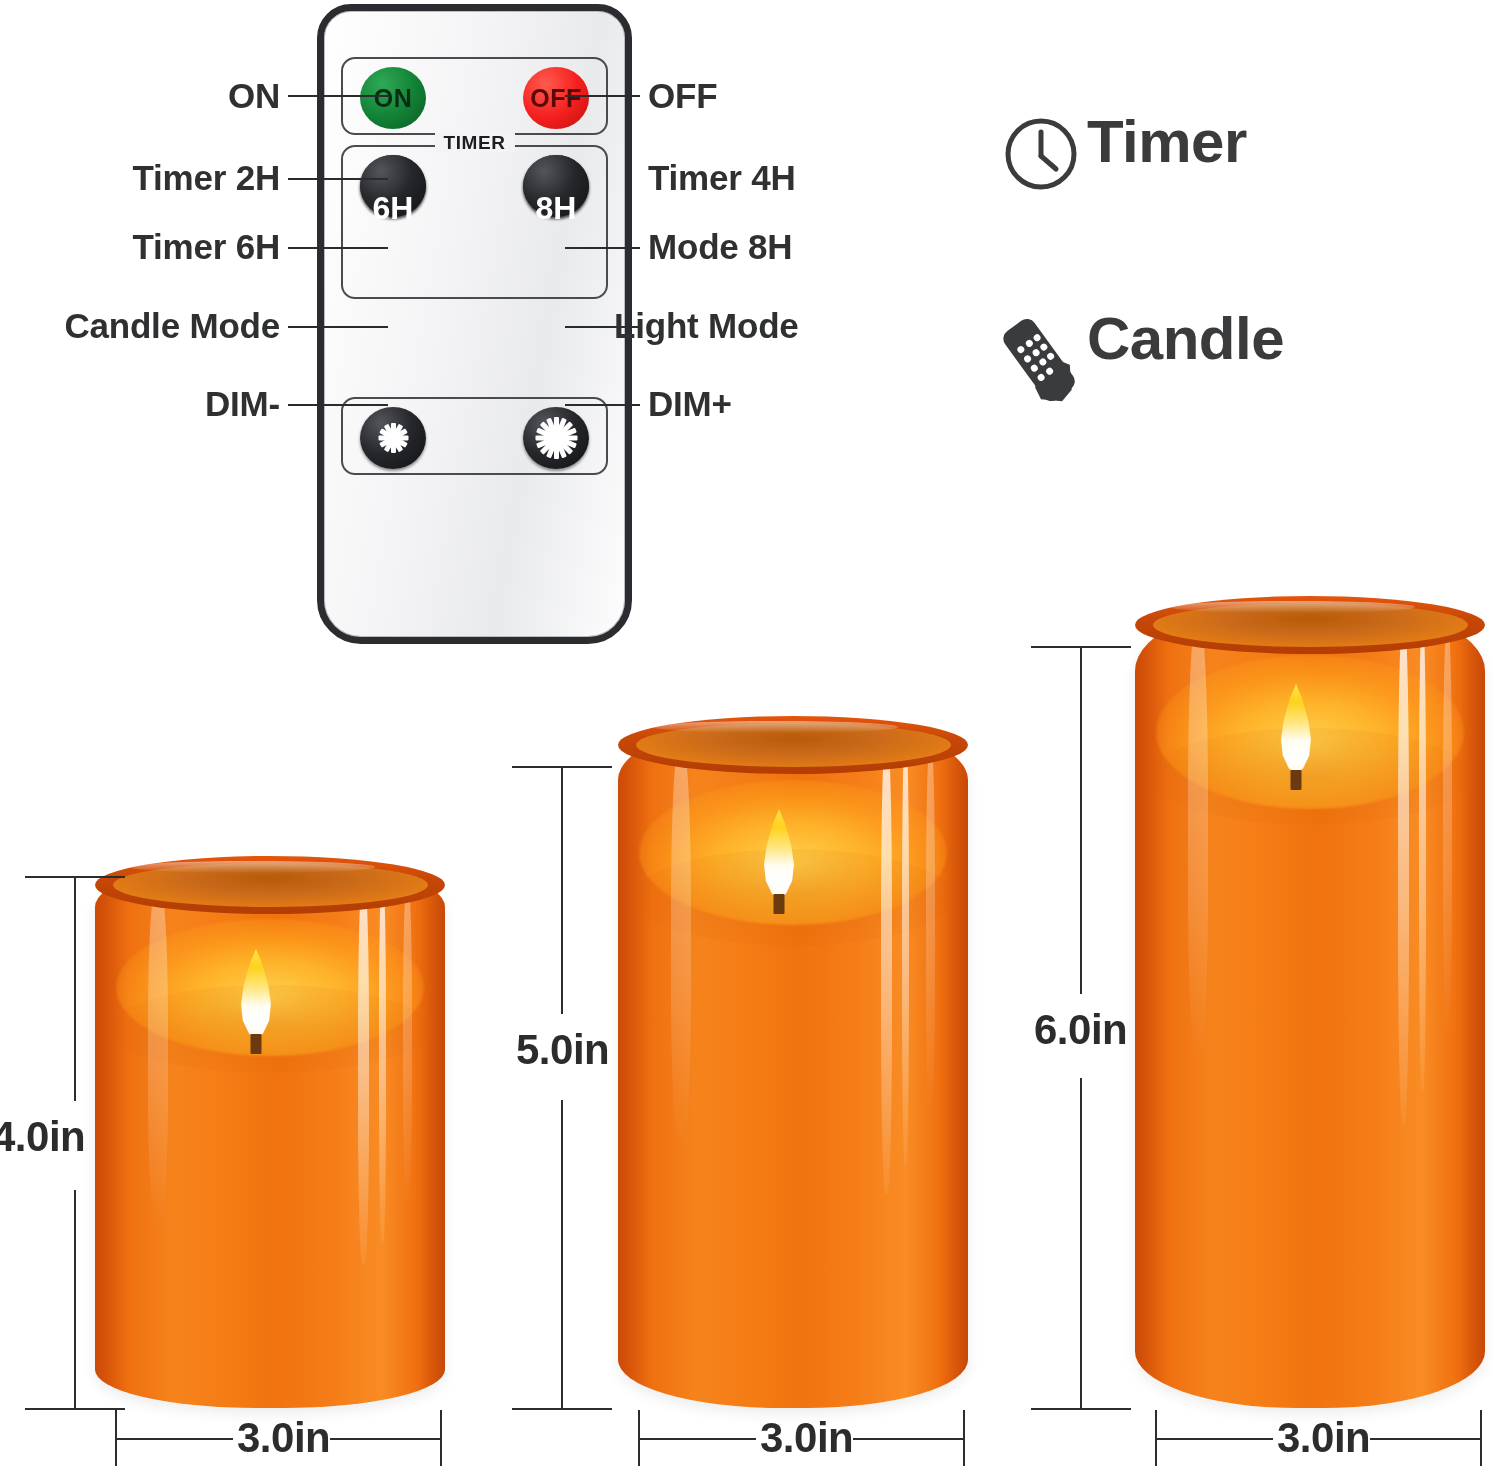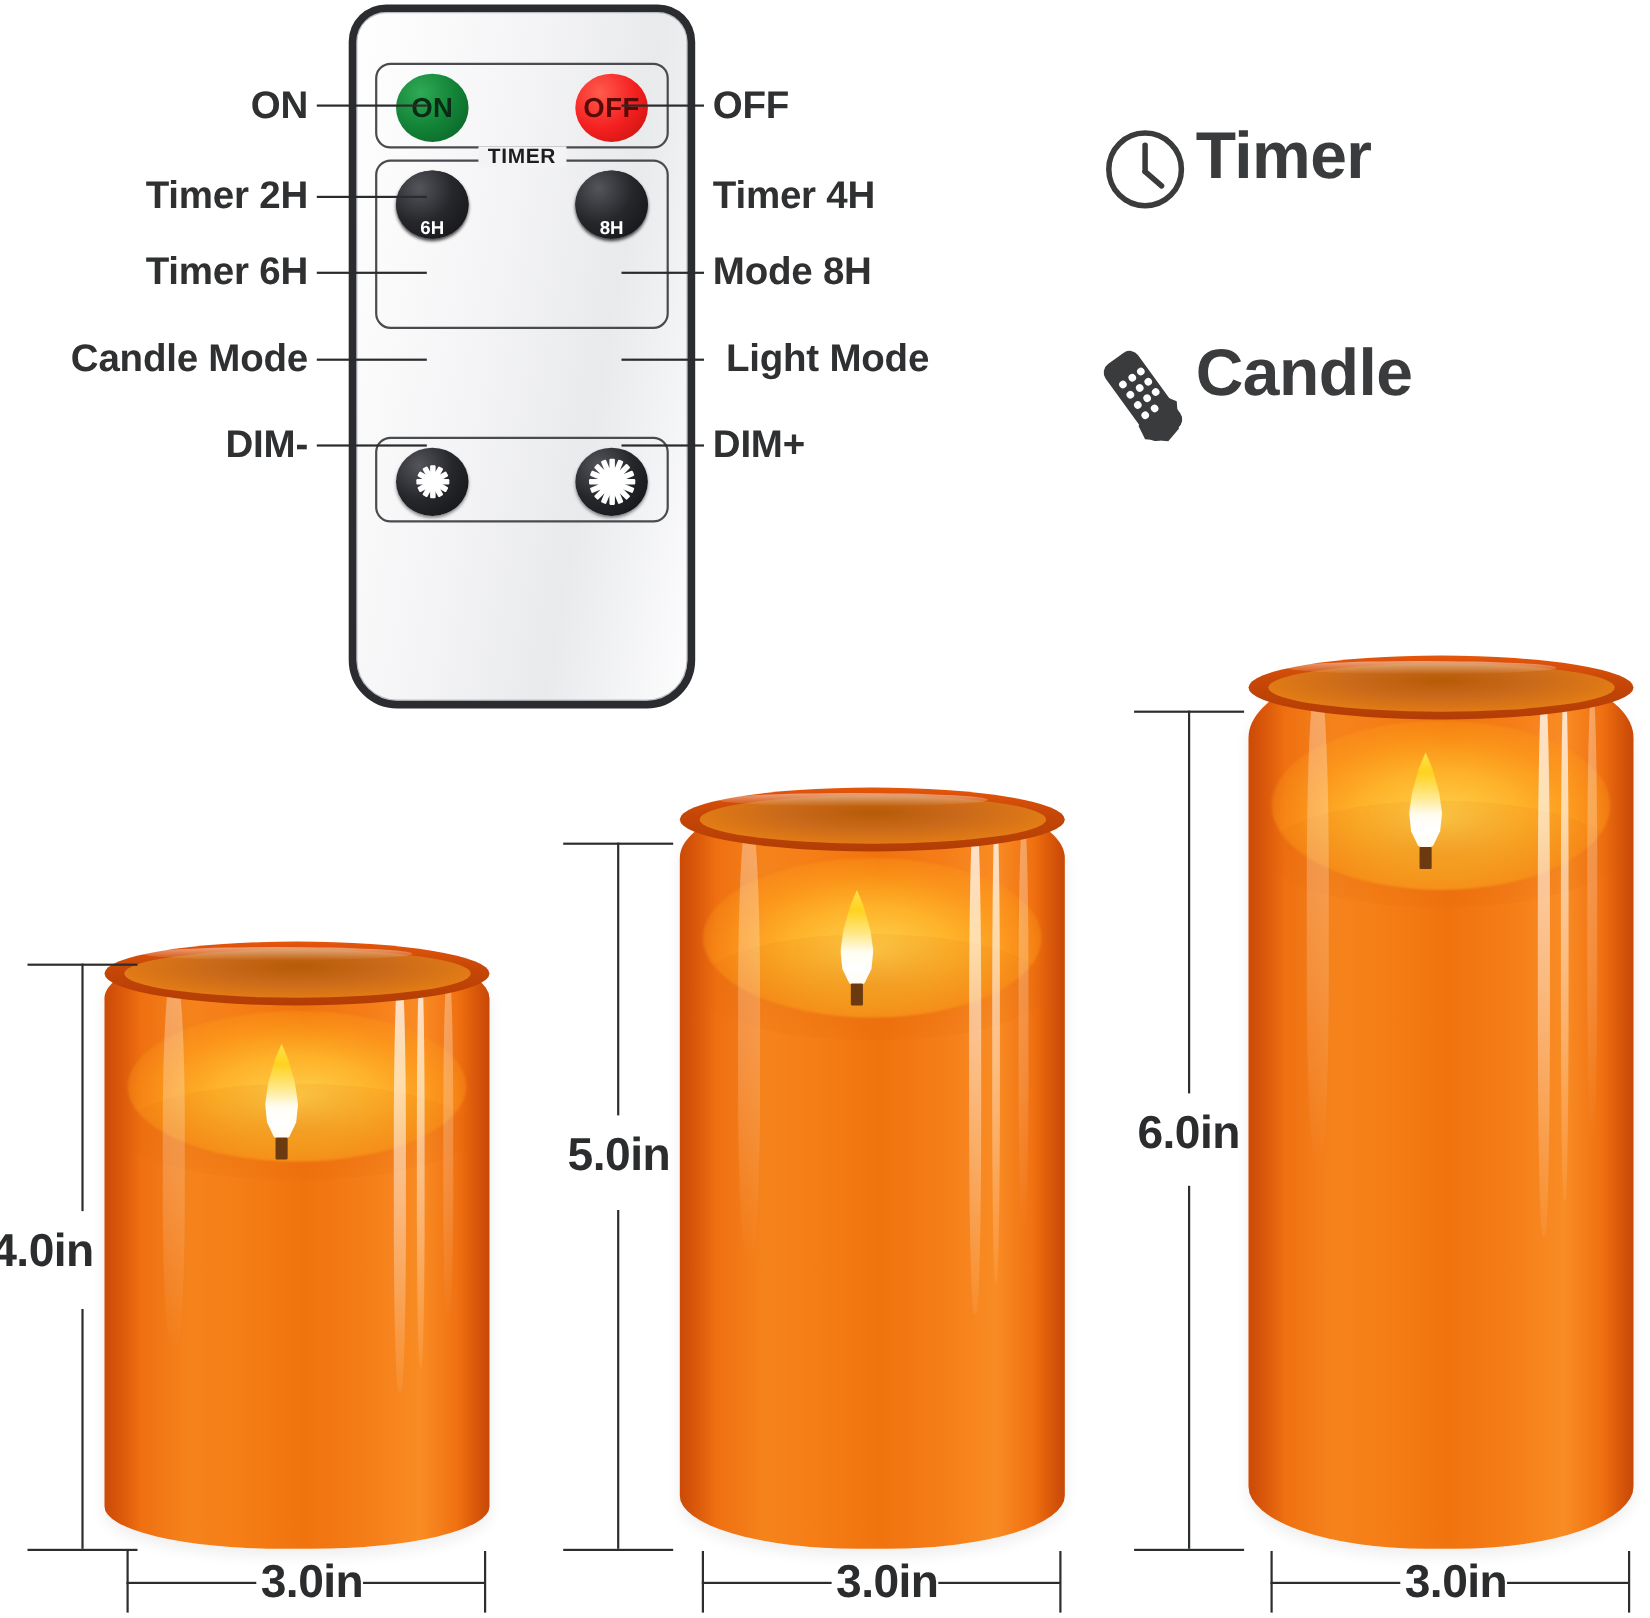"6H" .rbtn .btxt.num { font-size: 17px -> 32px }
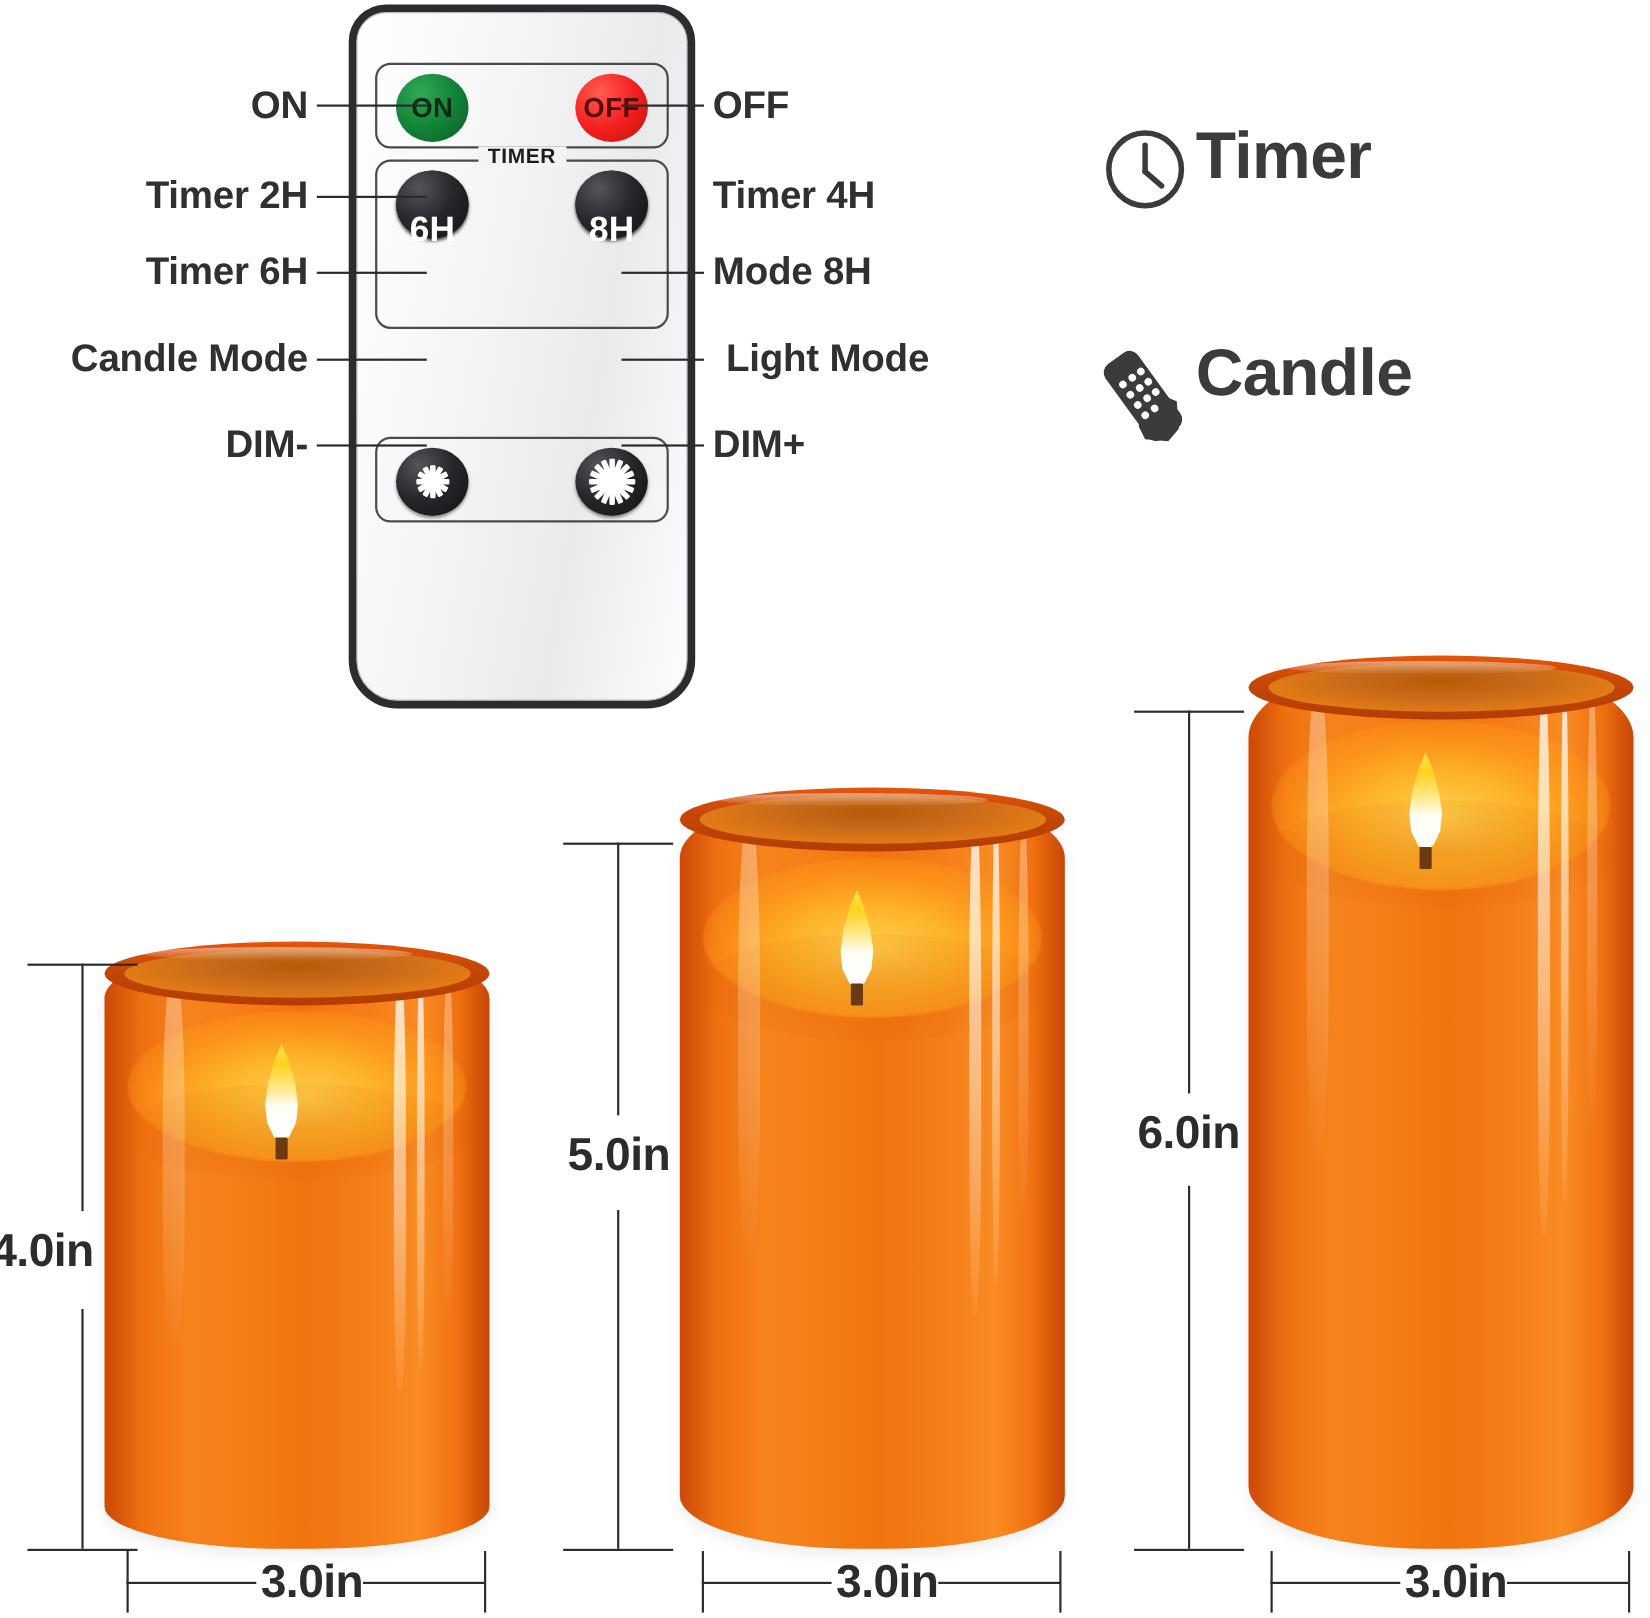"Light Mode" div.callout-label { left: 660px -> 614px }
